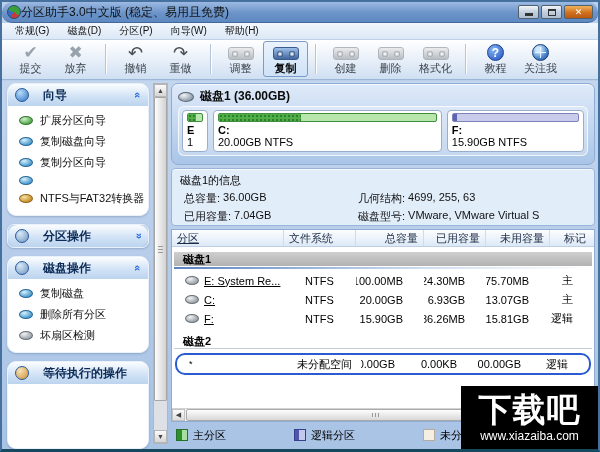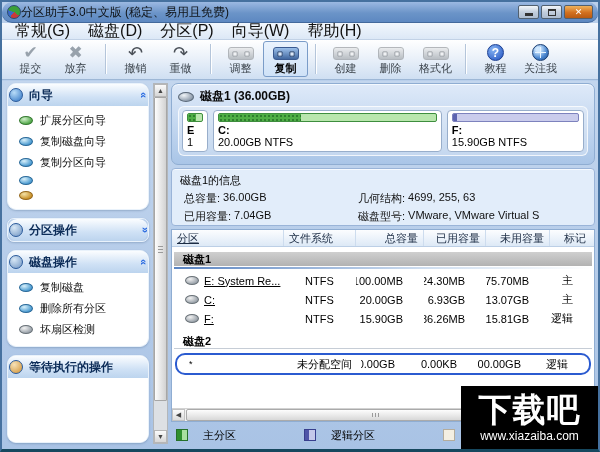"常规(G)" .menu-item { font-size: 16px -> 10px }
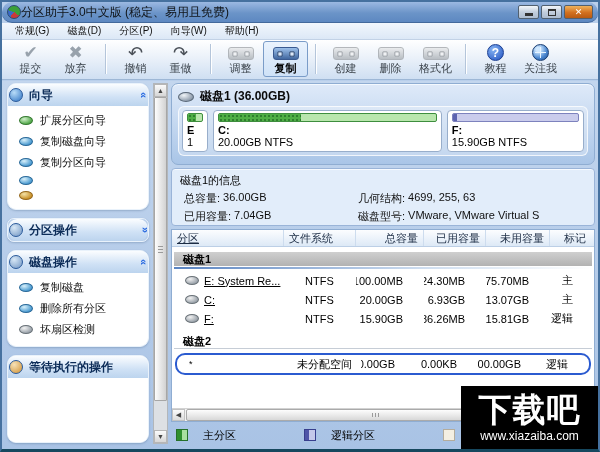"向导" .sec-head { gap: 6px -> 14px; padding: 0 1px -> 0 7px }
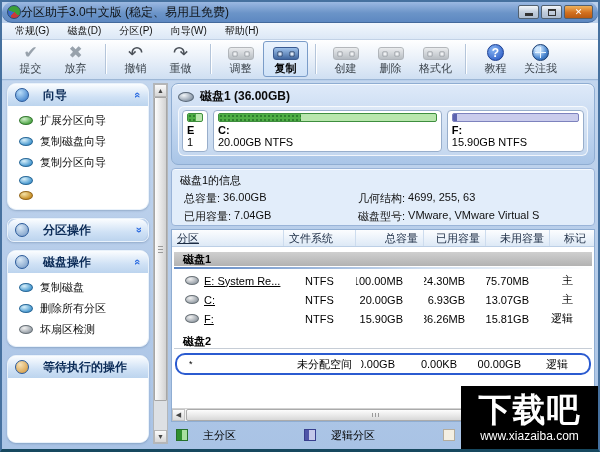"NTFS与FAT32转换器" span { html: none -> <span>NTFS与FAT32转换器</span> }
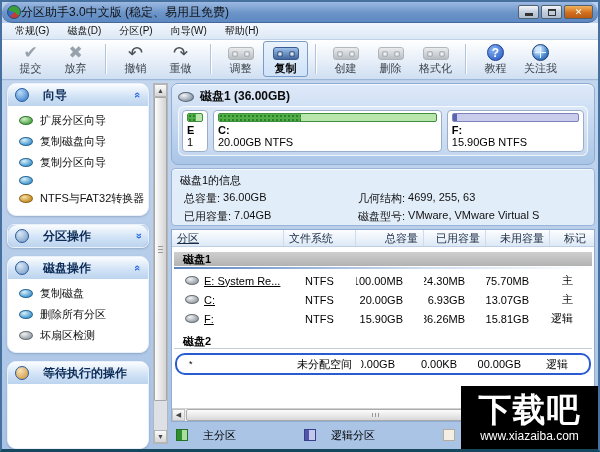"主分区" .leg-item { gap: 15px -> 5px }
